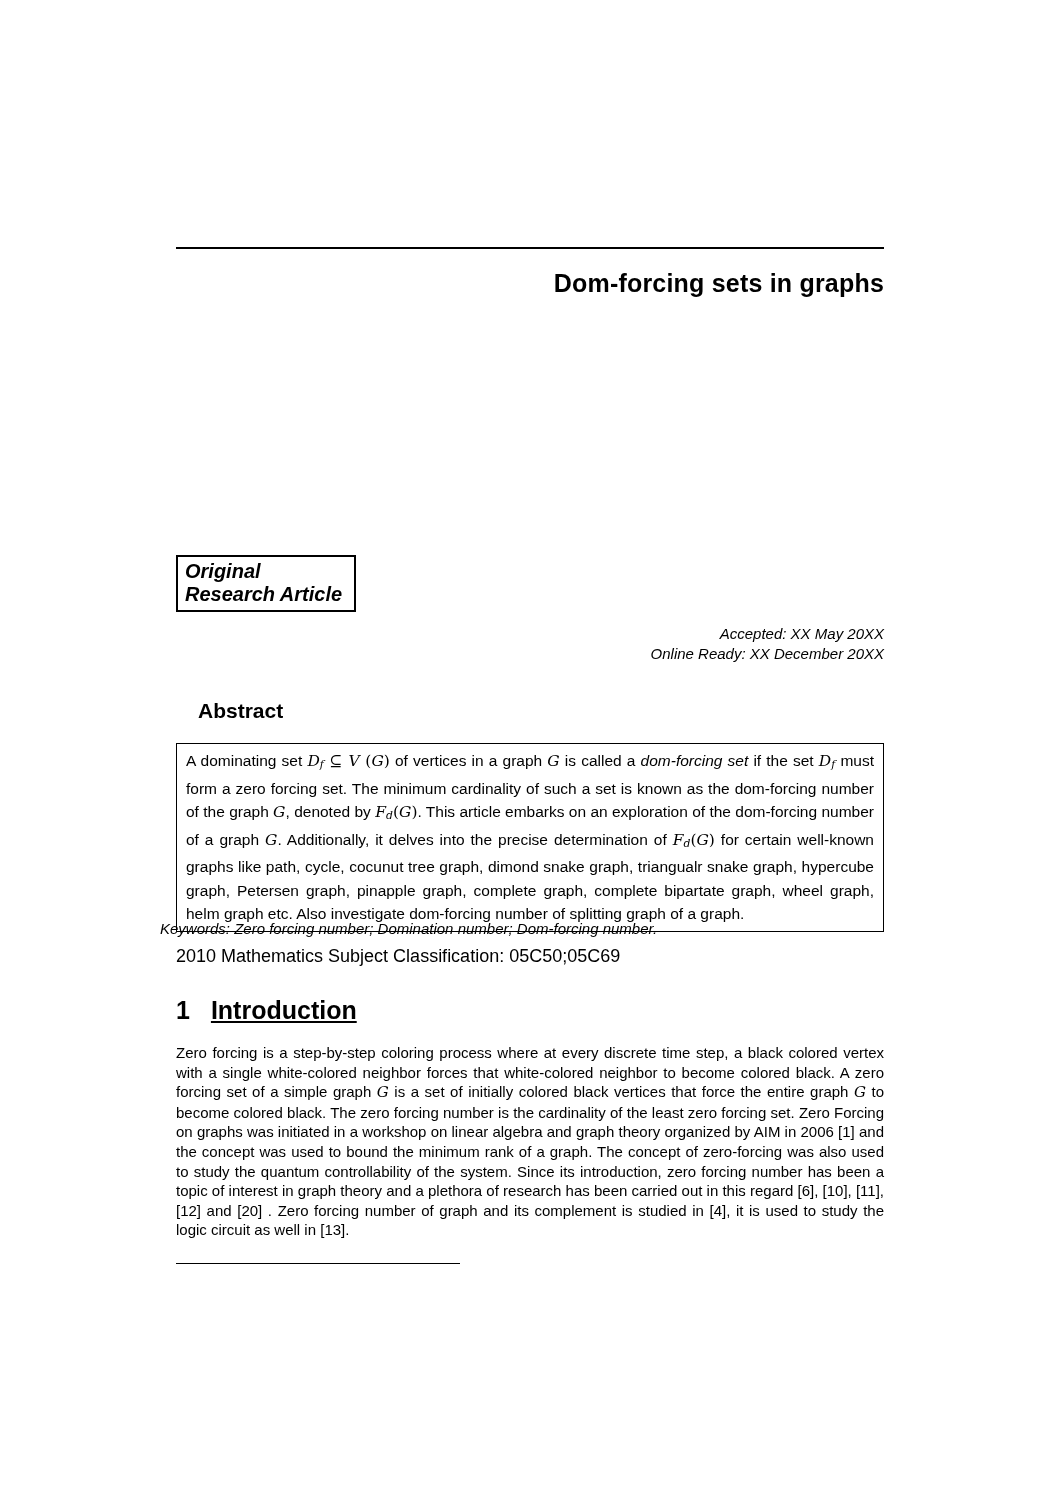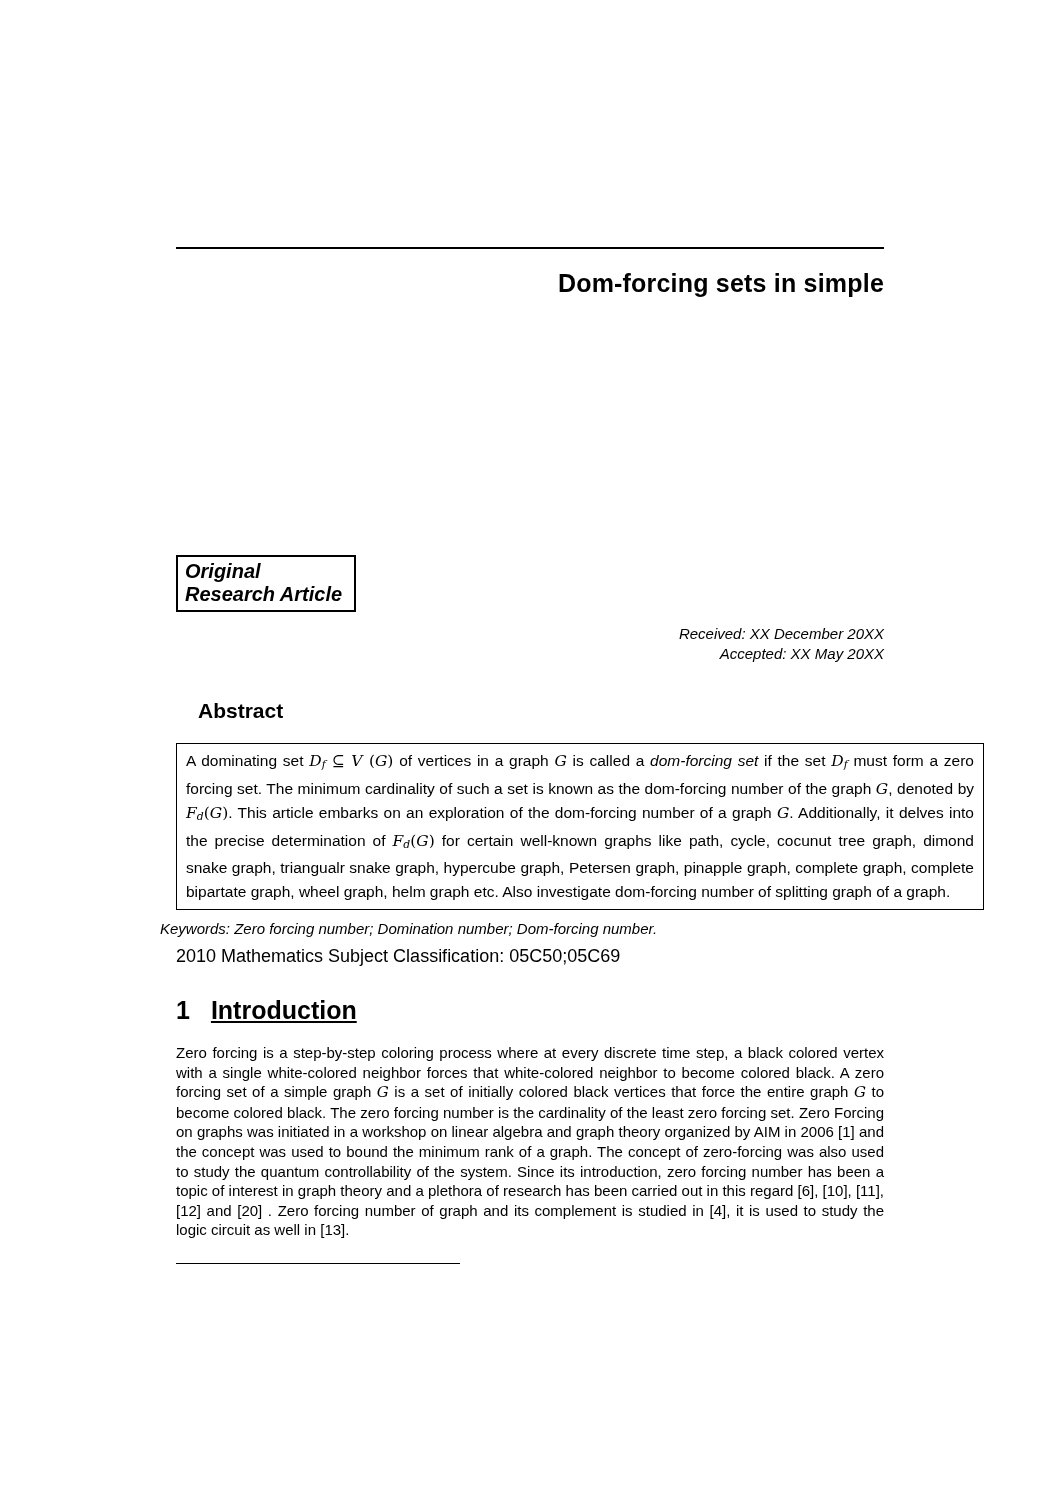"Dom-forcing sets in simple" div.paper-title { text: simple -> graphs }
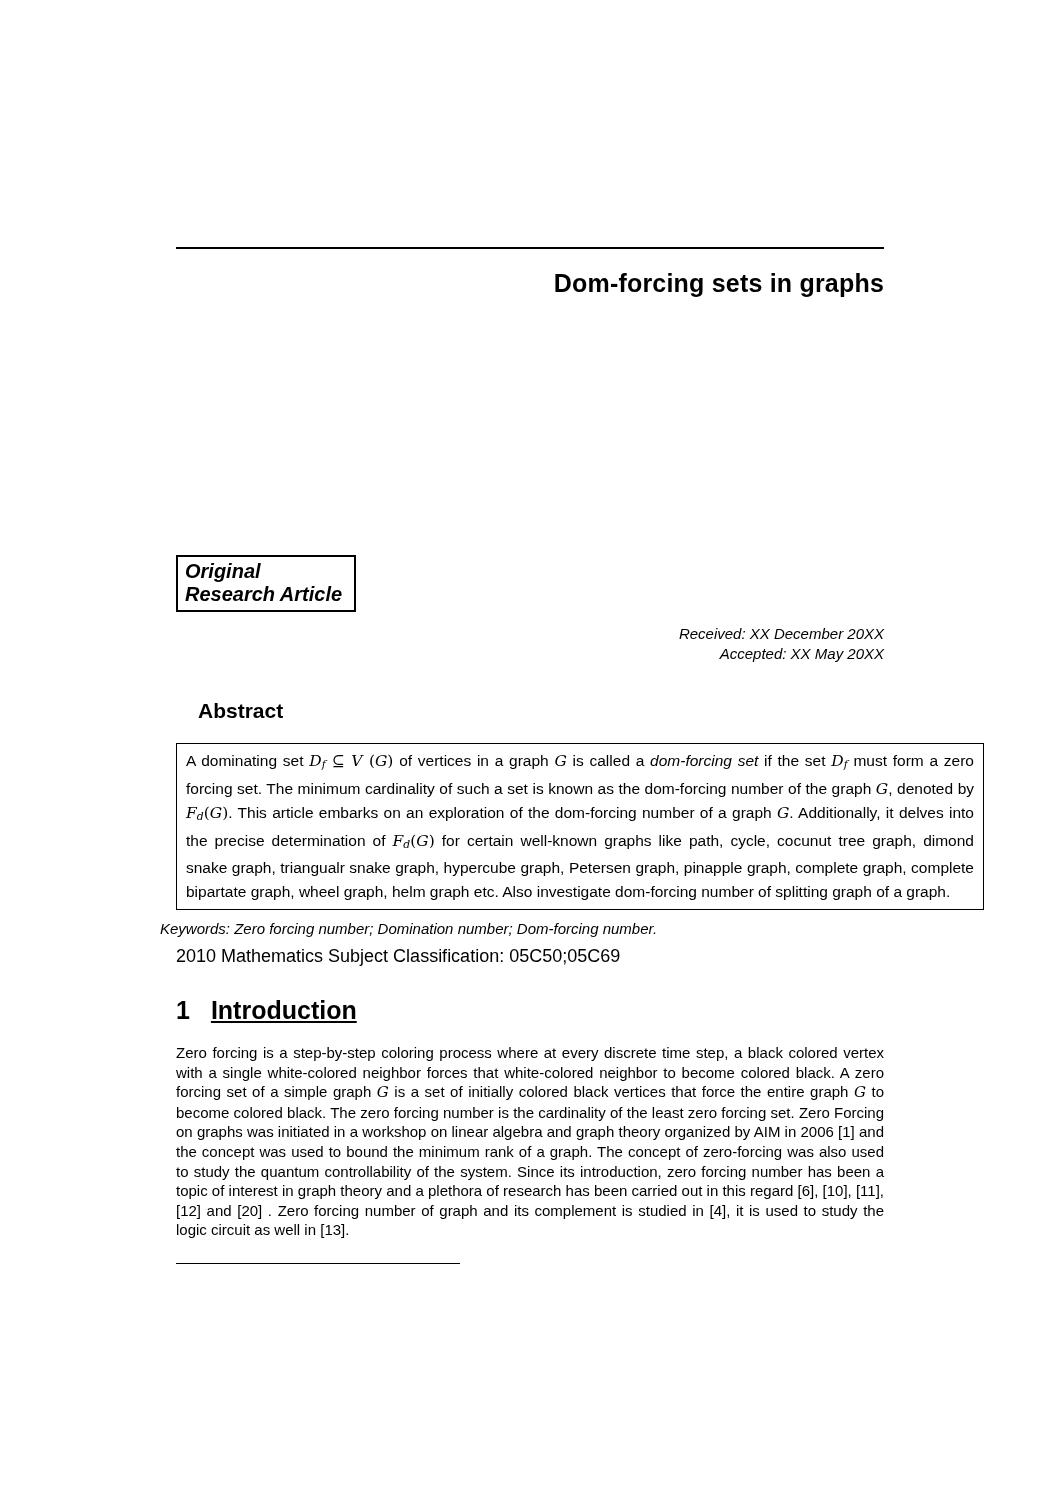"Received: XX December 20XX" div { html: <div>Received: XX December 20XX</div> -> none }
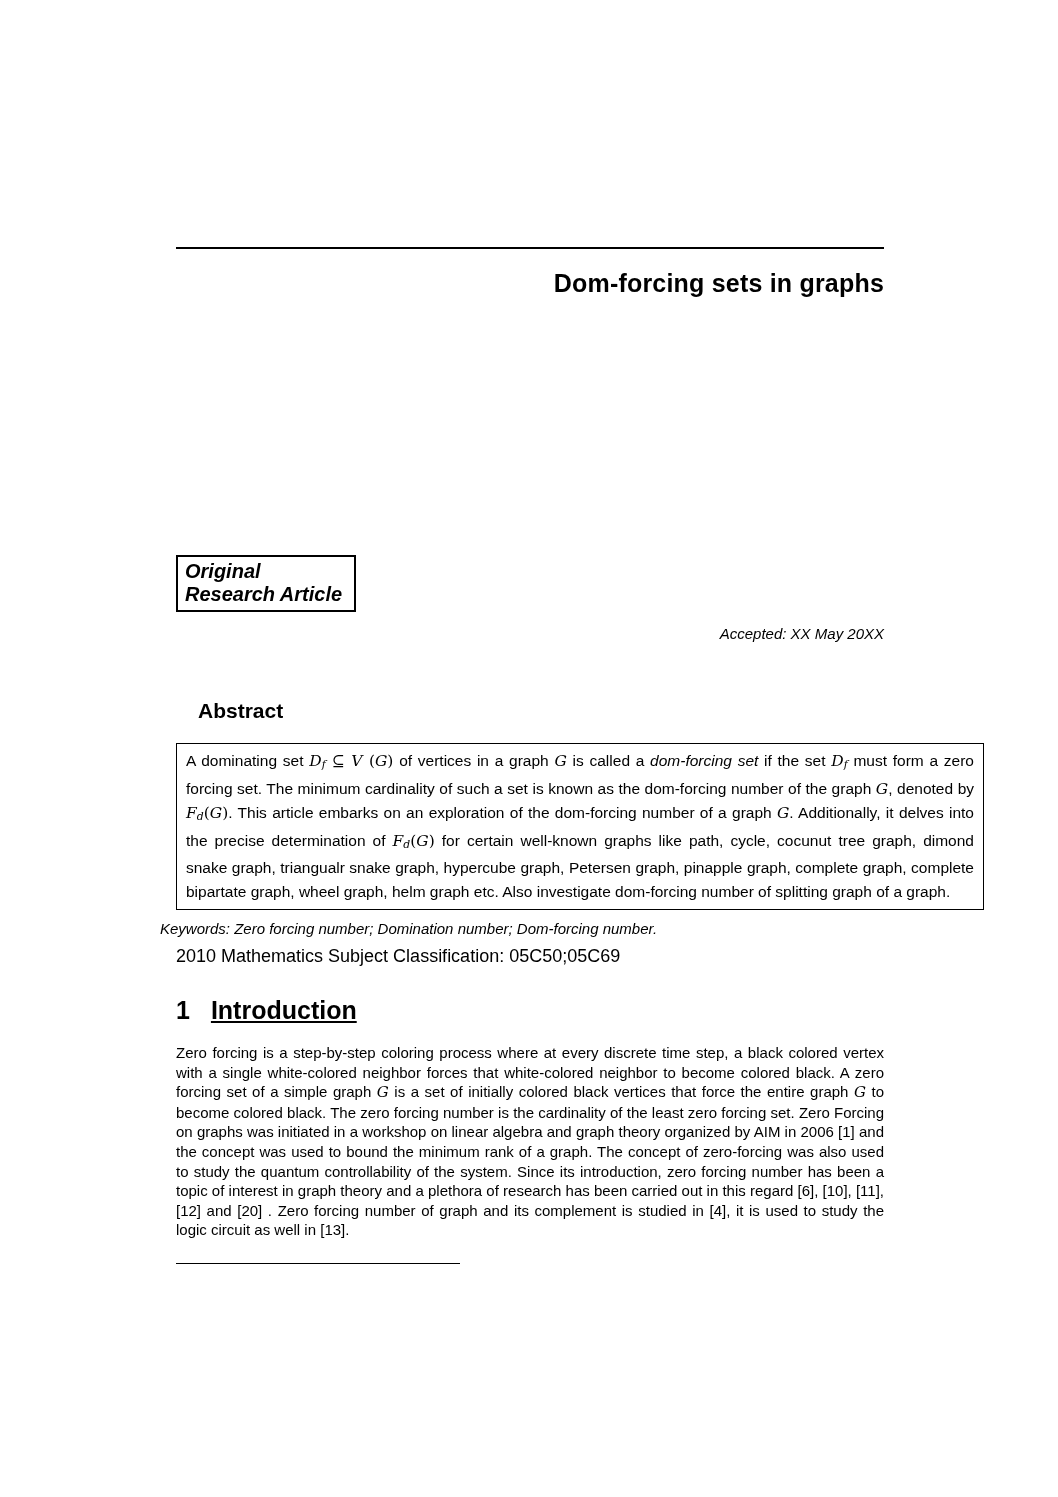"Online Ready: XX December 20XX" div { html: none -> <div>Online Ready: XX December 20XX</div> }
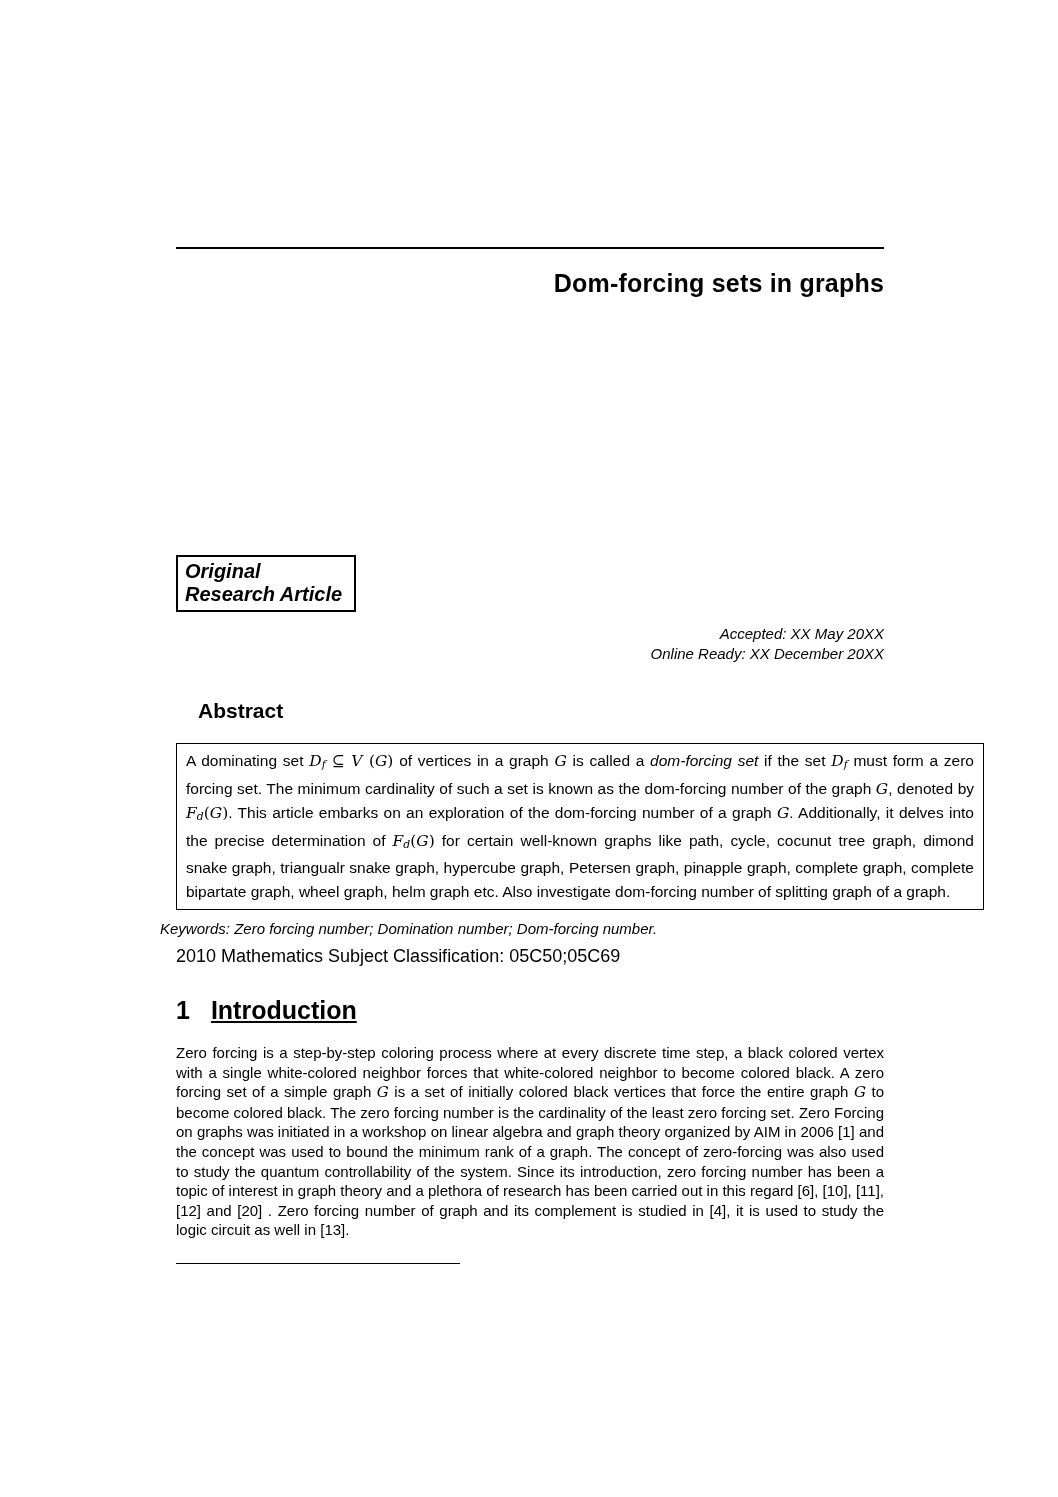"A dominating set Df ⊆" .abstract-box { width: 808px -> 708px }
